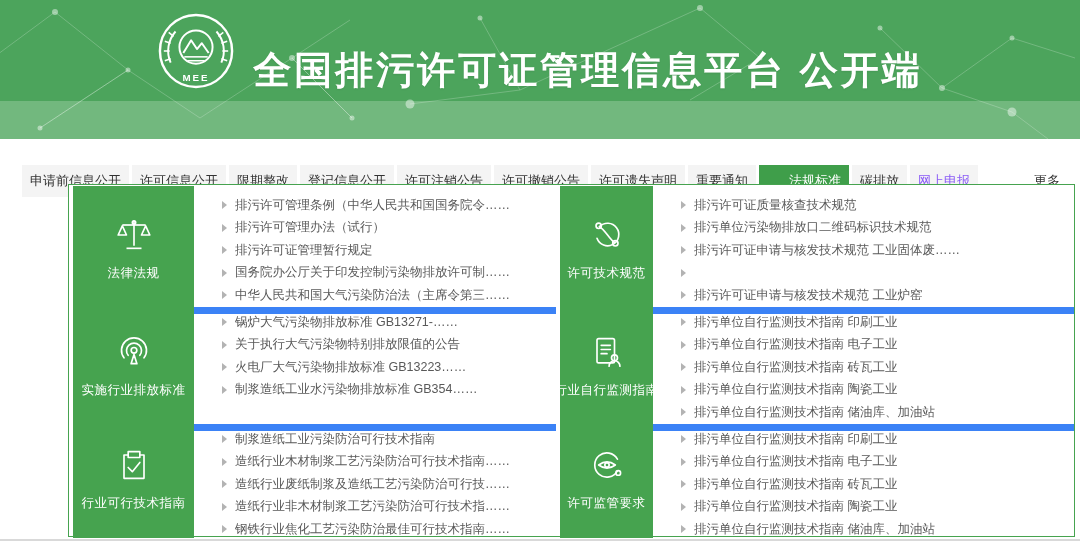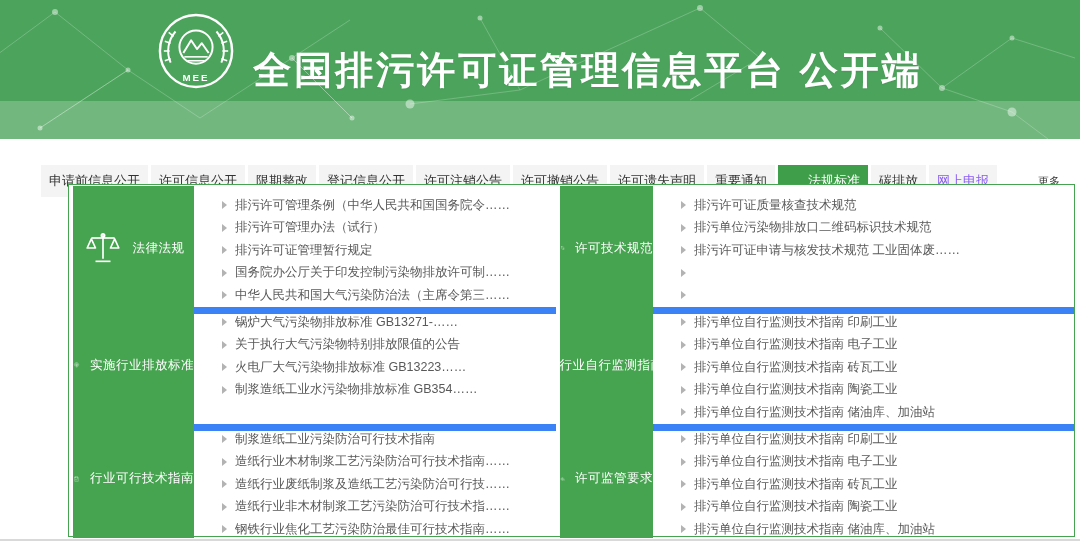"更多" .more-link { font-size: 11px -> 13px; margin-left: 38px -> 53px }
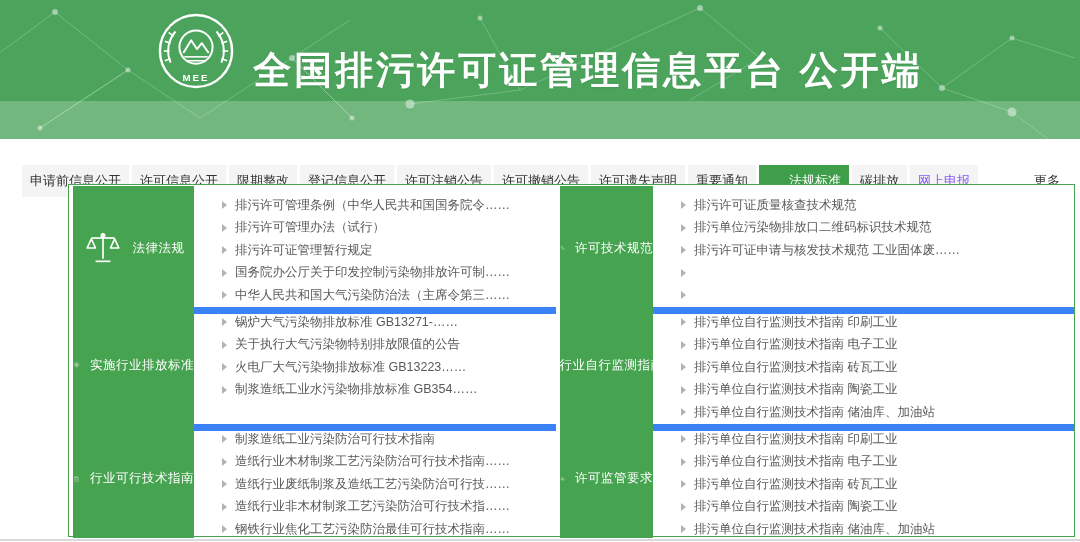"法律法规" .tile { flex-direction: none -> column }
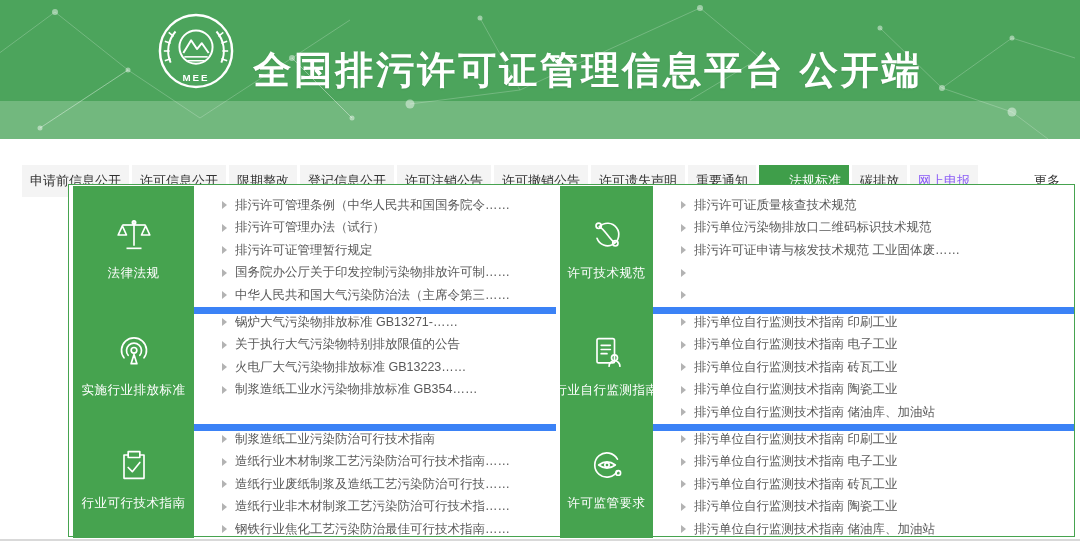"排污许可证申请与核发技术规范 工业炉窑" span.doc-text { html: none -> <span>排污许可证申请与核发技术规范 工业炉窑</span> }
